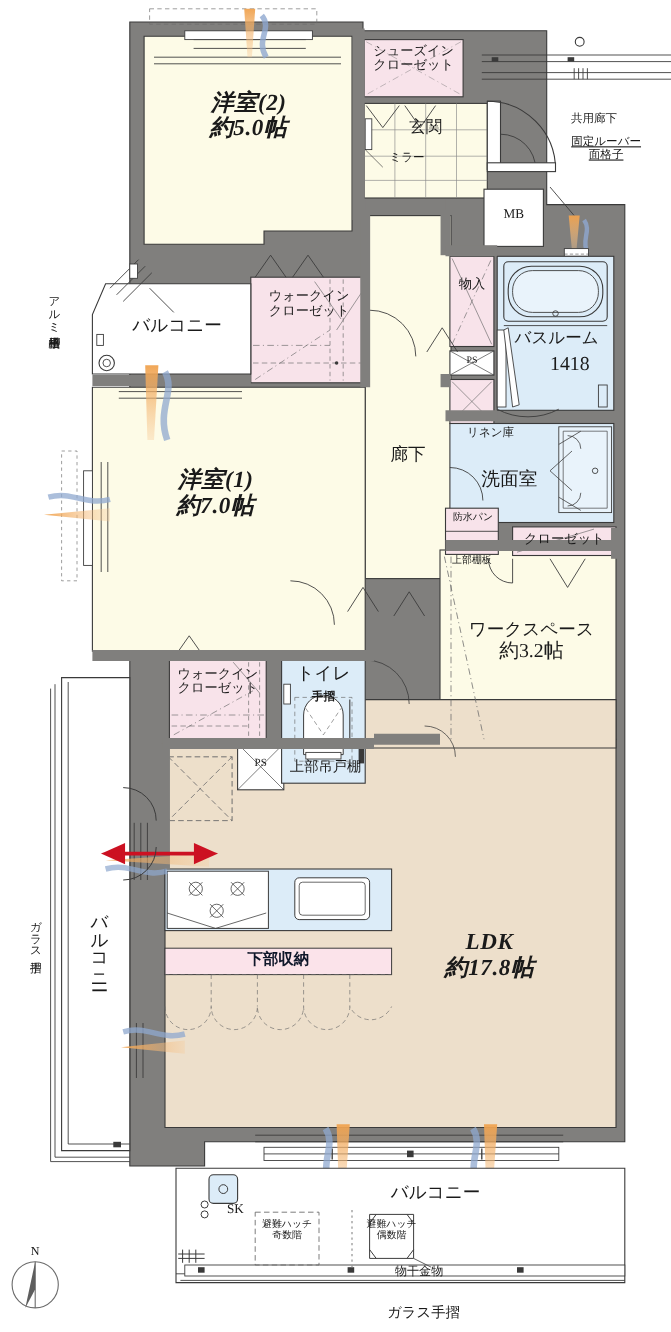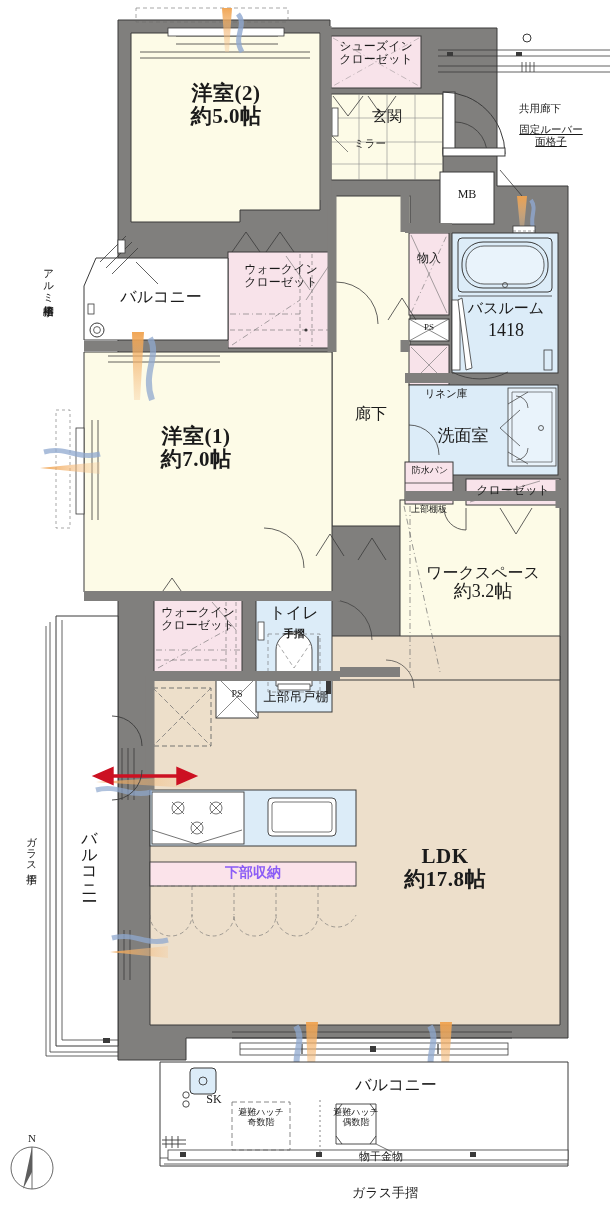"洋室(2)" .big { font-style: none -> italic }
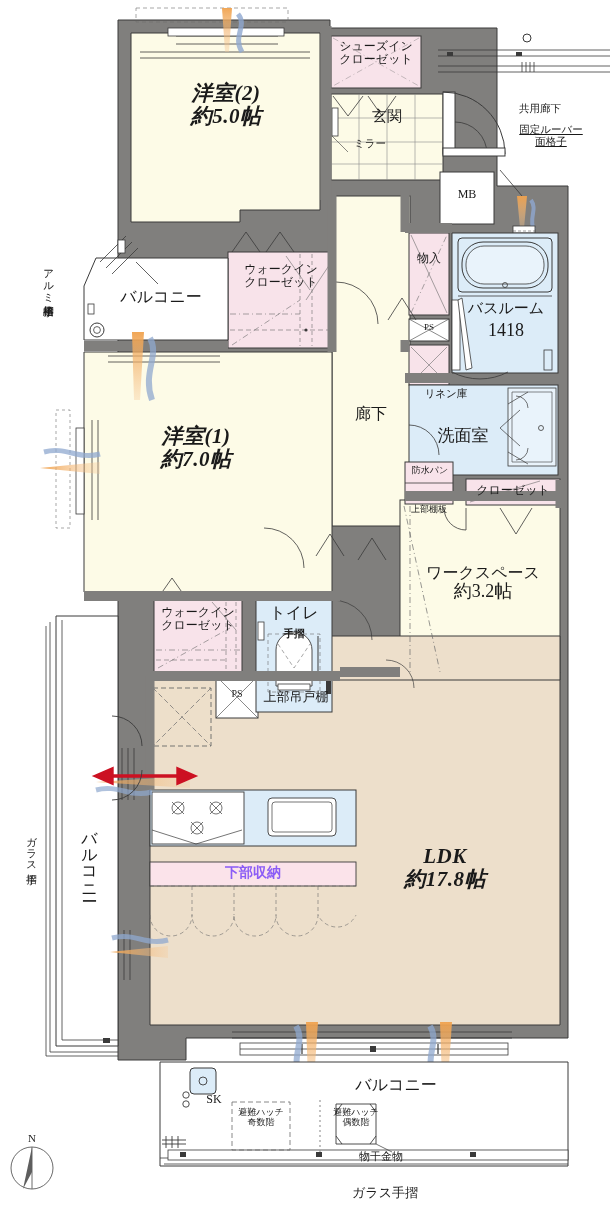"1418" div.lbl { padding-left: none -> 12px }
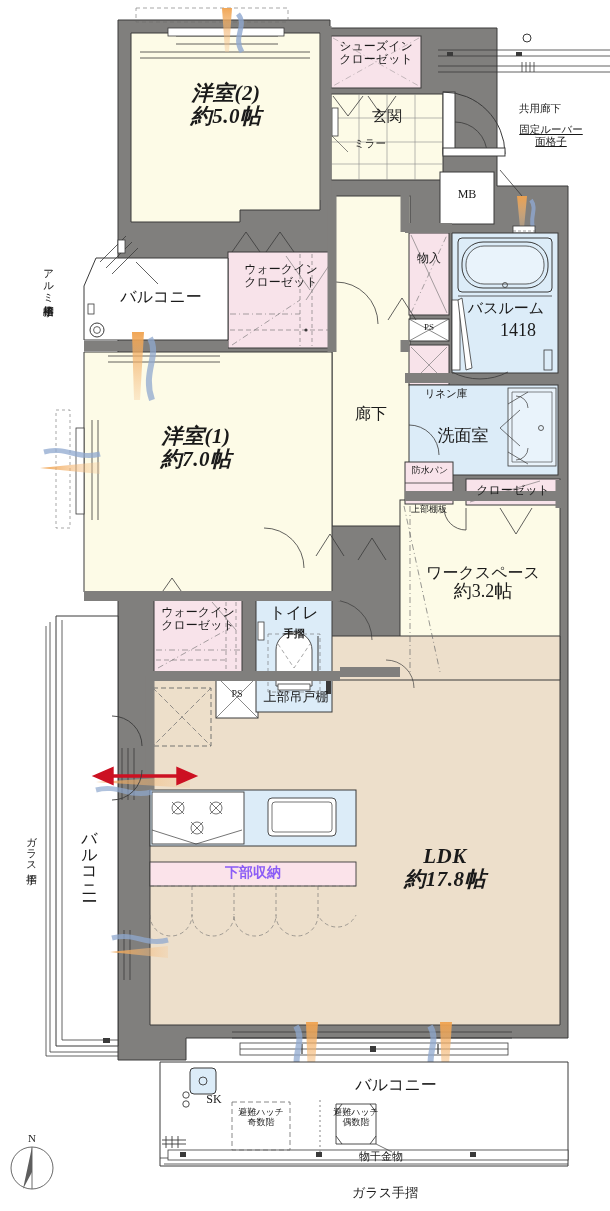"下部収納" .red { color: #8b5cf6 -> #0f172a }
